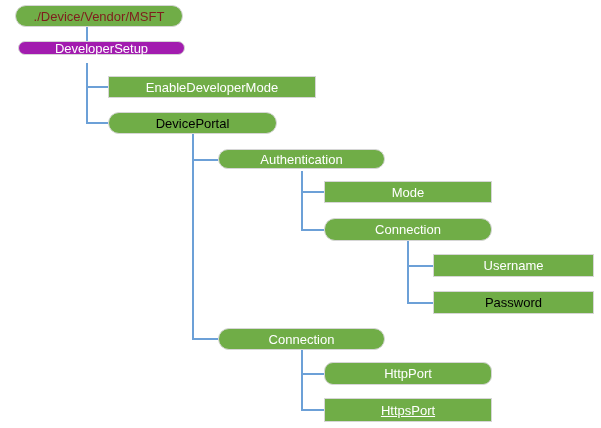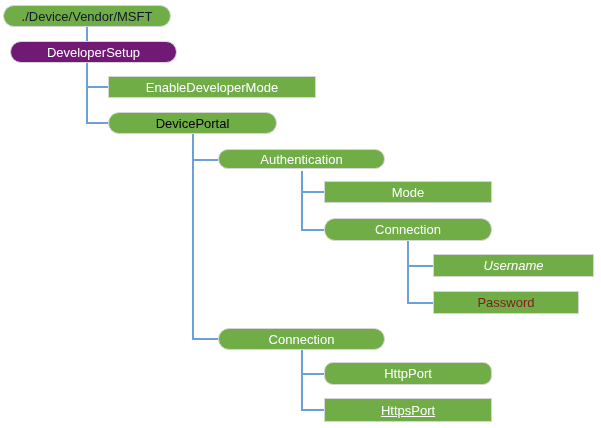"./Device/Vendor/MSFT" div.node { color: #0f172a -> #7f1d1d; left: 3px -> 15px }
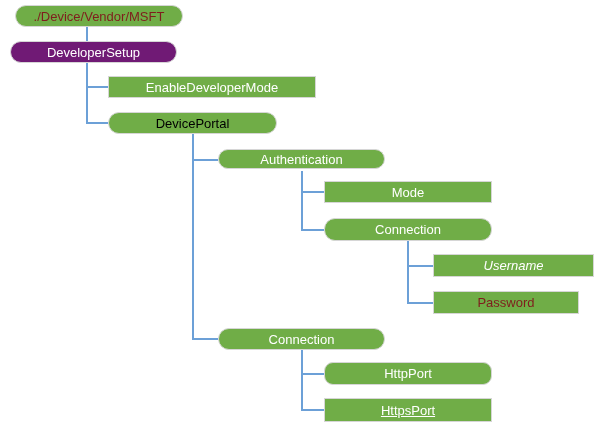"DeveloperSetup" div.node { background: #701a75 -> #a21caf; height: 22px -> 14px; left: 10px -> 18px }
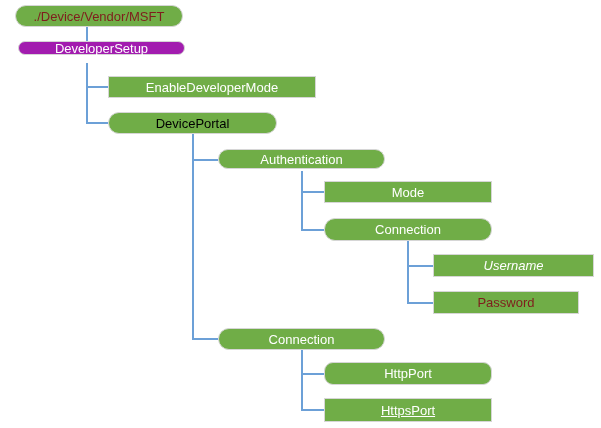"Username" div.node { font-style: italic -> none }
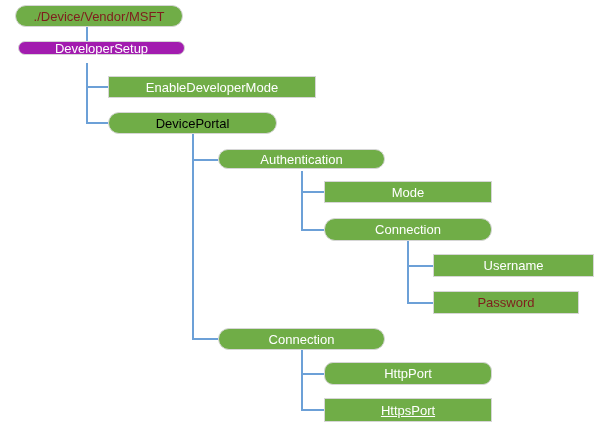"Password" div.node { color: #7f1d1d -> #000000; width: 146px -> 161px }
